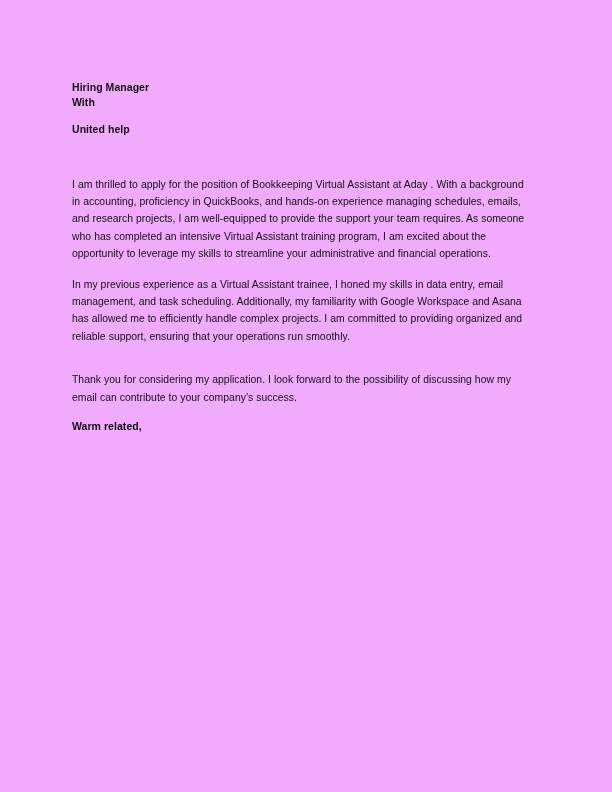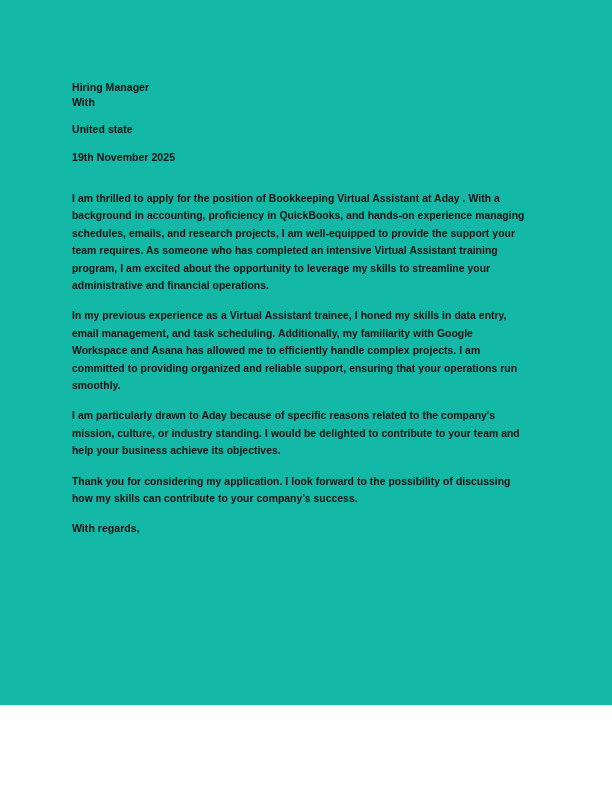"Hiring Manager" .page { background: #14b8a6 -> #f0abfc; height: 705px -> 792px }
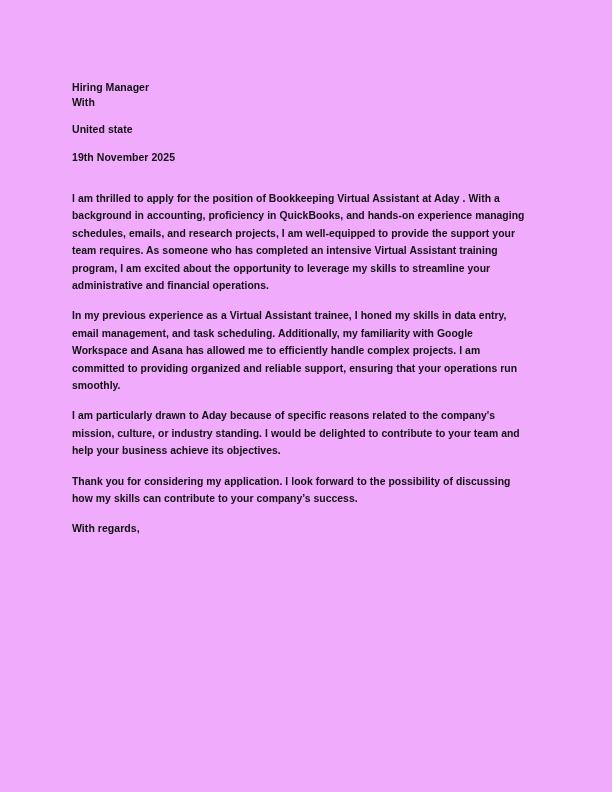"United state" div.single-bold { text: state -> help }
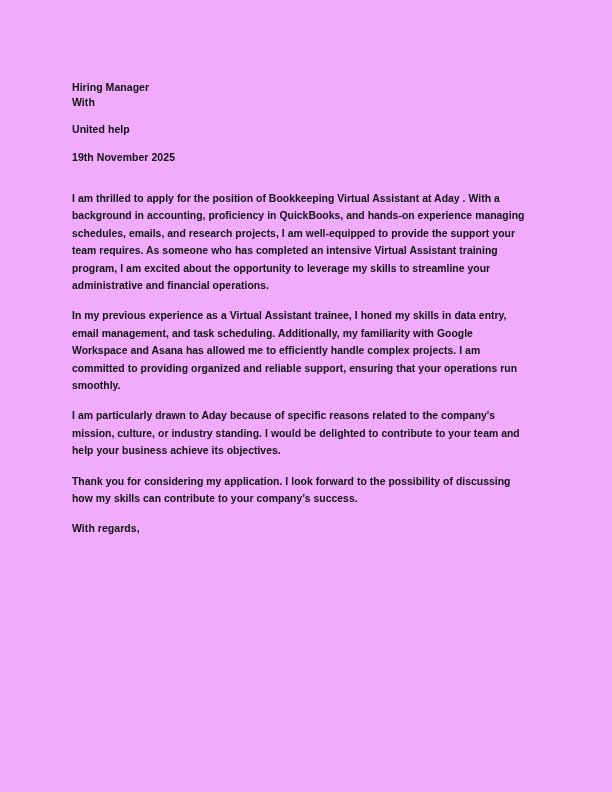"19th November 2025" div.single-bold { html: <div>19th November 2025</div> -> none }
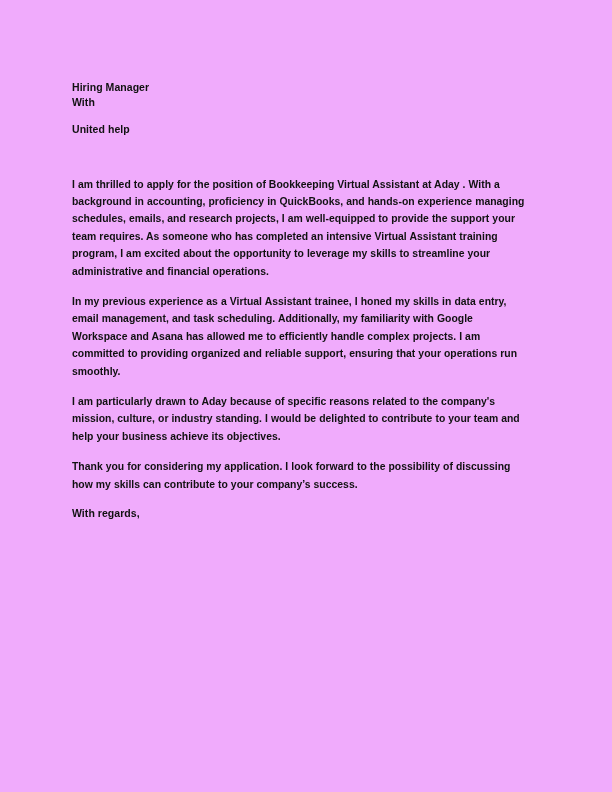"I am thrilled to apply" .body-para { font-weight: bold -> normal }
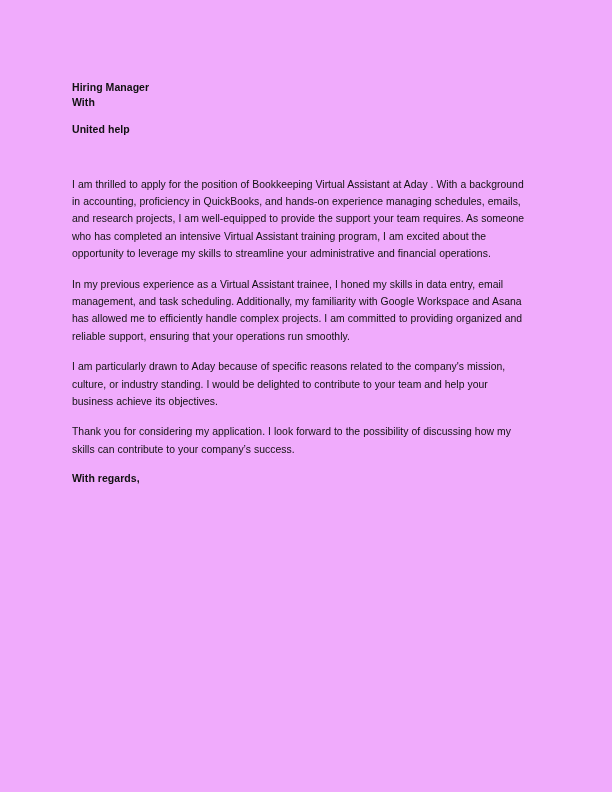"I am particularly drawn to" p.body-para { html: <p>I am particularly drawn to Aday because of specific reasons related to the company's mission, culture, or industry standing. I would be delighted to contribute to your team and help your business achieve its objectives.</p> -> none }
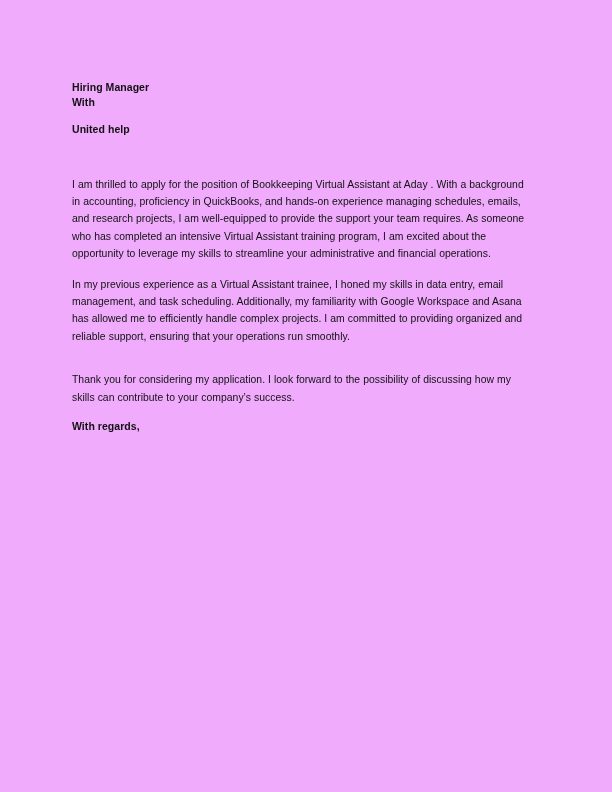"Thank you for considering my" p.body-para { text: skills -> email }
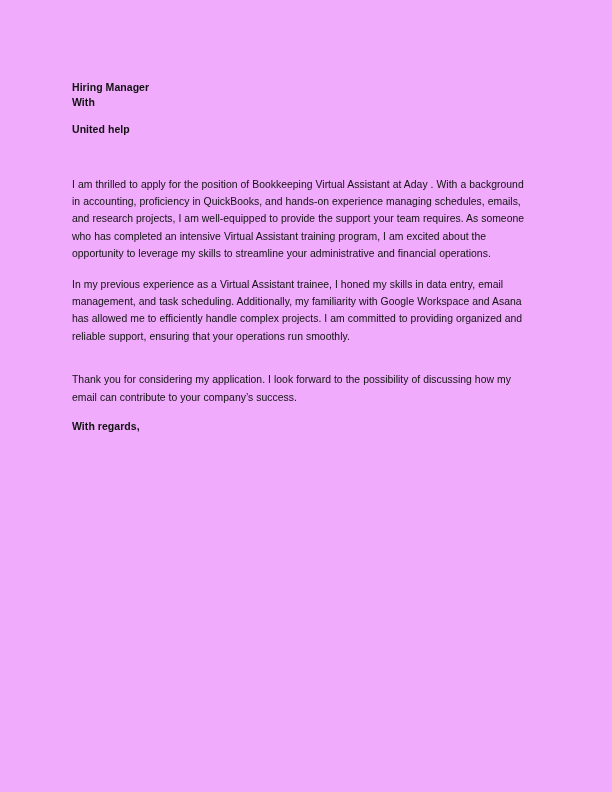"With regards," span.sign-line { text: With regards -> Warm related }
